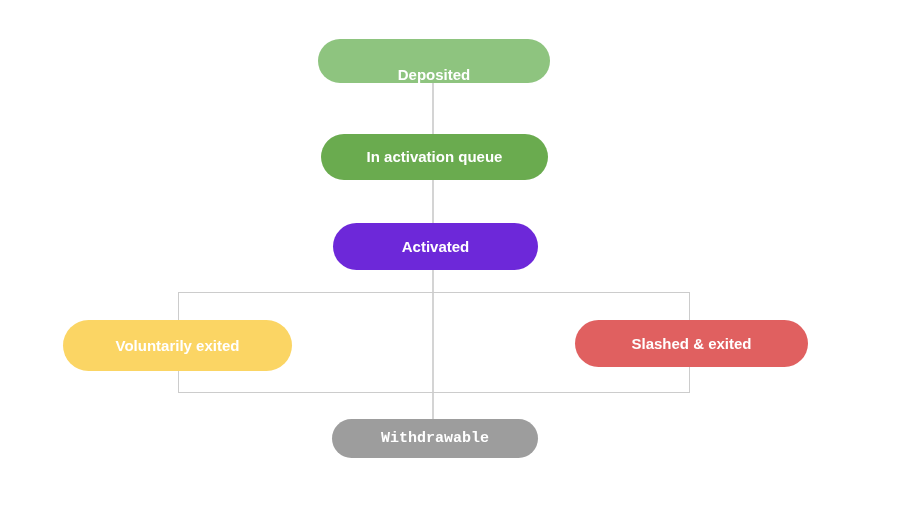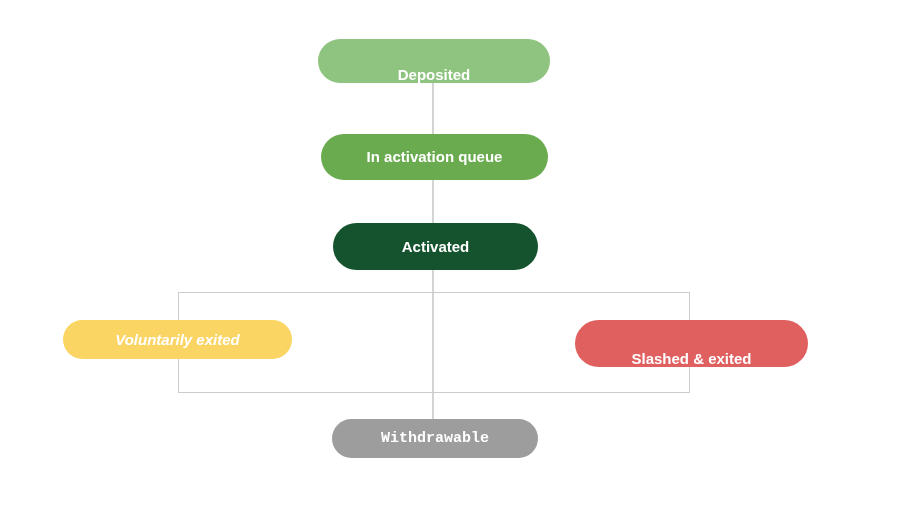"Activated" div.pill { background-color: #14532d -> #6d28d9 }
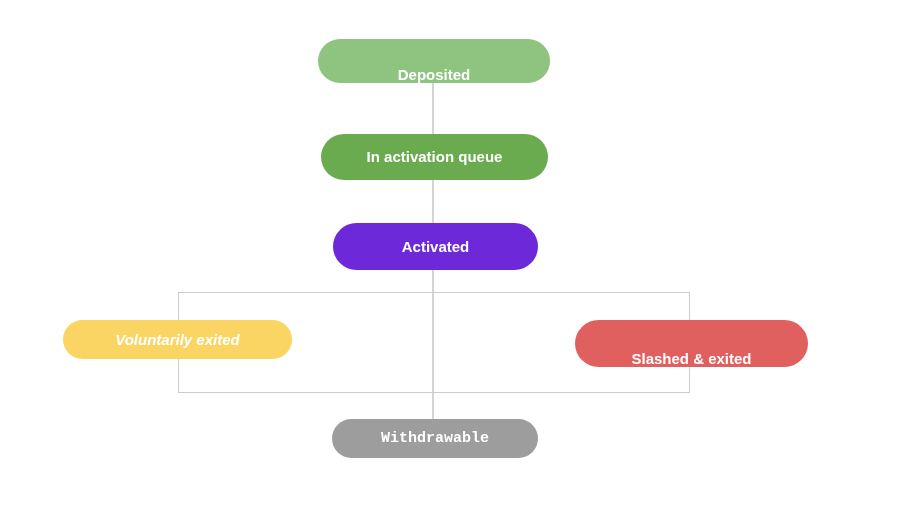"Voluntarily exited" #node-voluntarily-exited { font-style: italic -> none; height: 39px -> 51px }
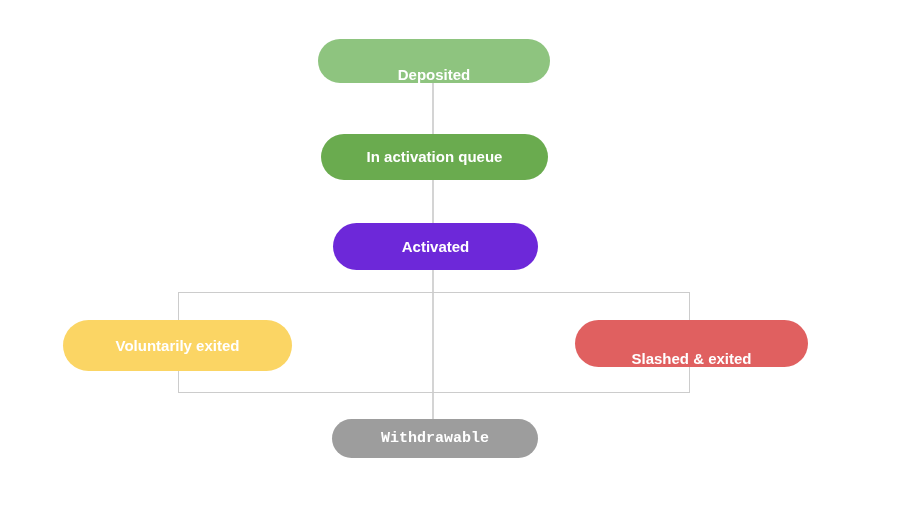"Slashed & exited" #node-slashed-exited { align-items: flex-end -> none }
